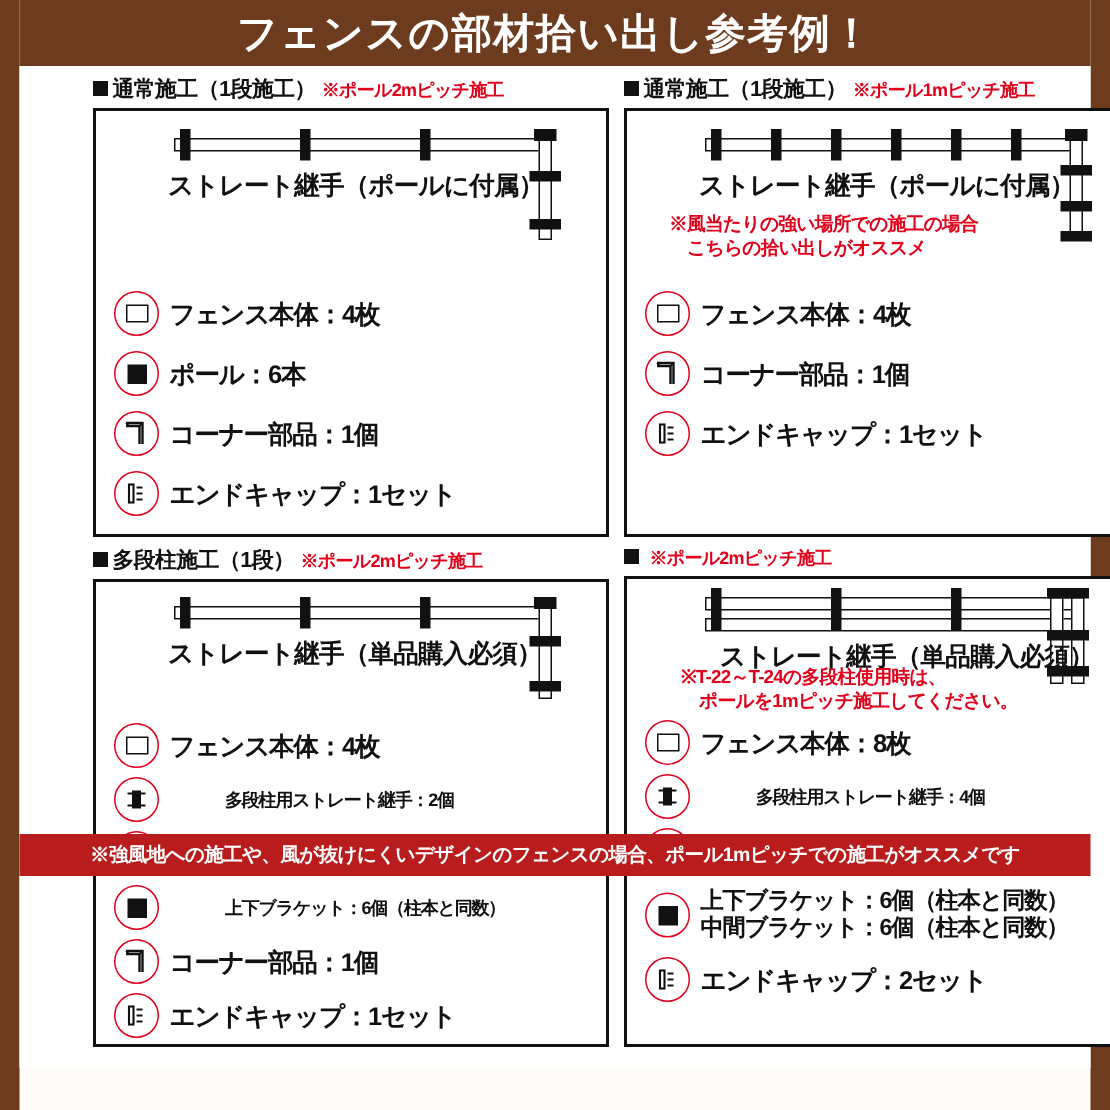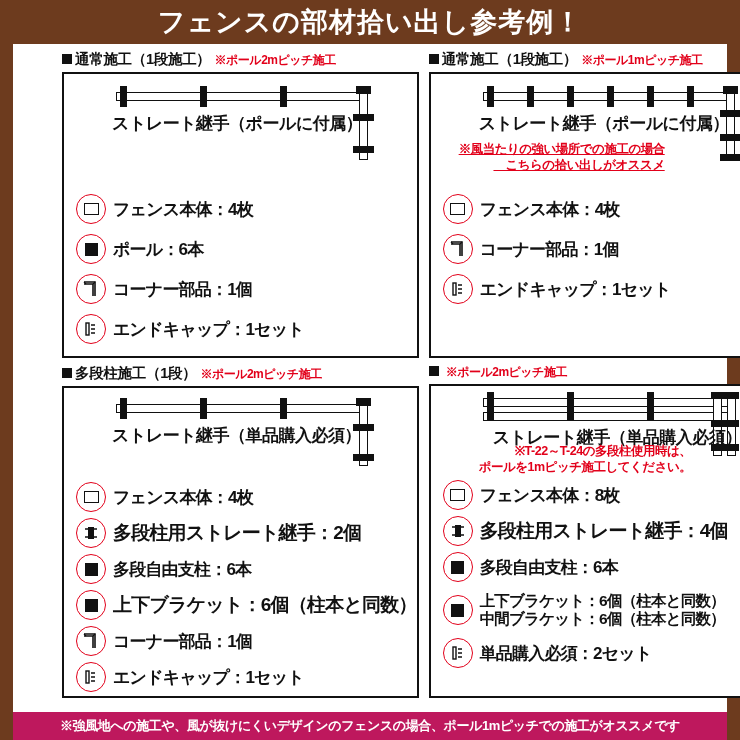"フェンスの部材拾い出し参考例！" .page { height: 740px -> 584px; text-align: right -> none }
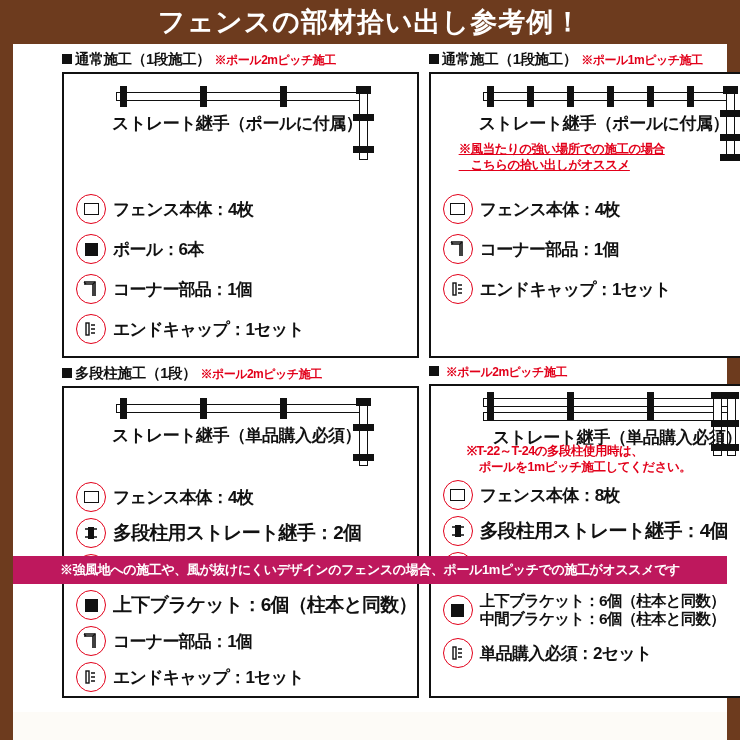"※風当たりの強い場所での施工の場合" div.warn { text-decoration: underline -> none }
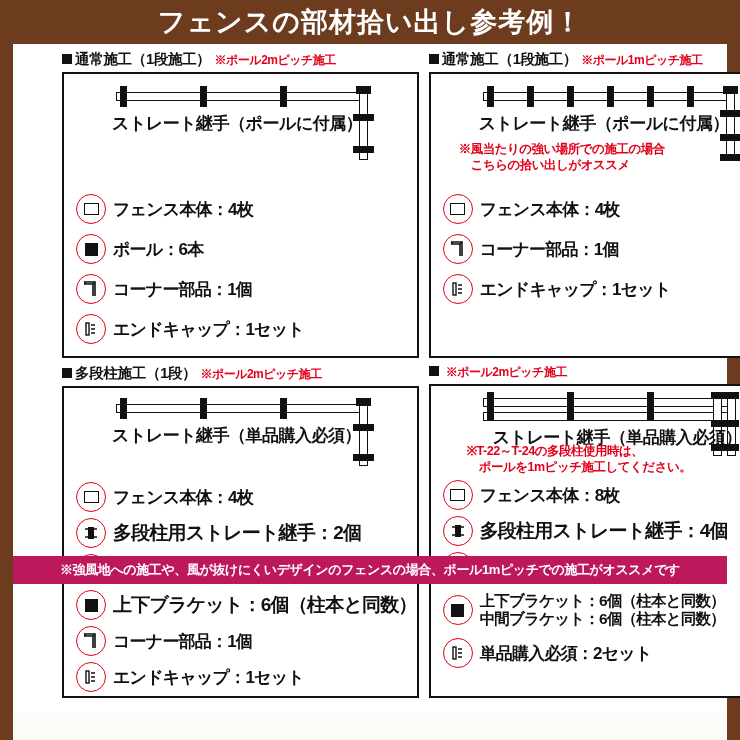"多段柱用ストレート継手：2個" .item.small .item-label { font-size: 19px -> 12px; margin-left: none -> 37px }
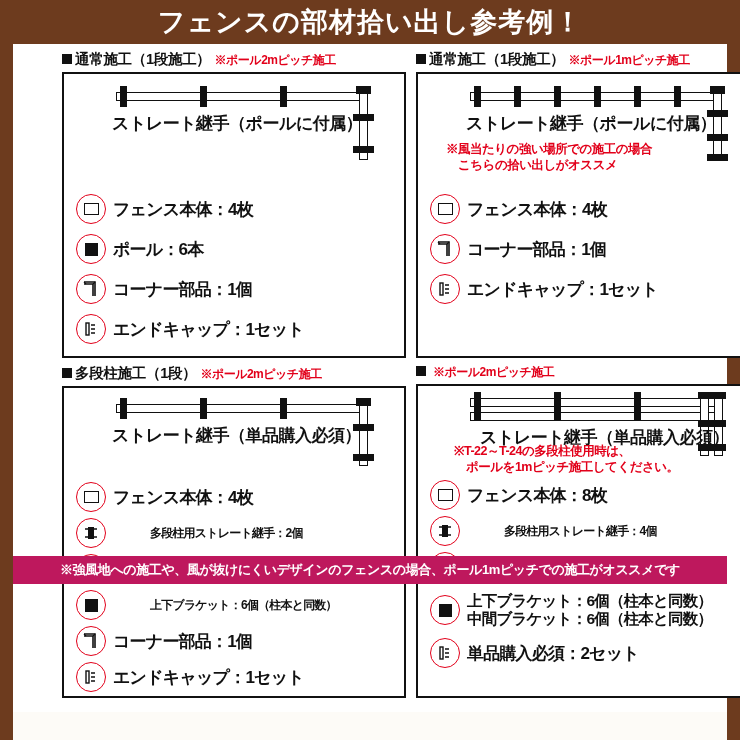"※強風地への施工や、風が抜けにくいデザインのフェンスの場合、ポール1mピッチでの" .footer { background: #be185d -> #b91c1c }
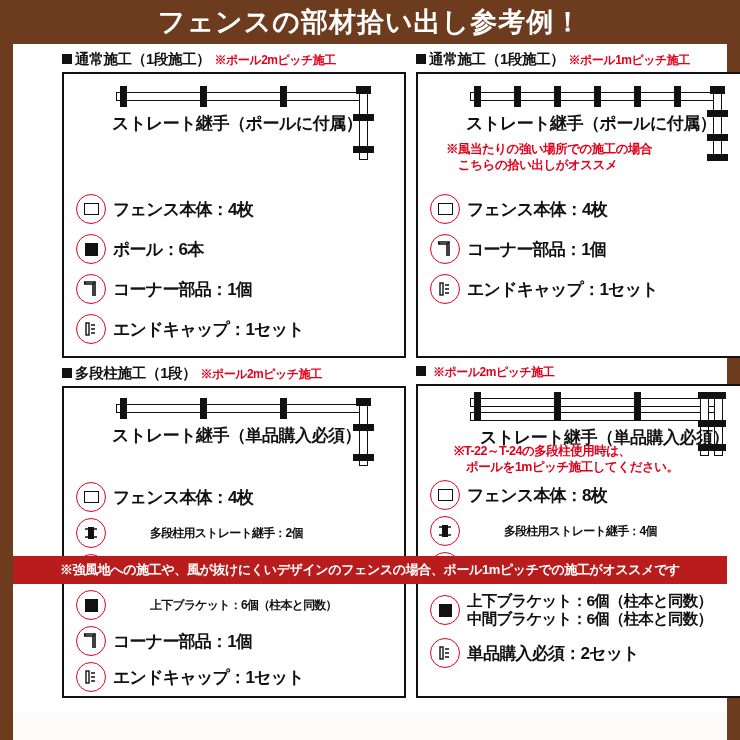"単品購入必須：2セット" span.item-label { text: 単品購入必須 -> エンドキャップ }
